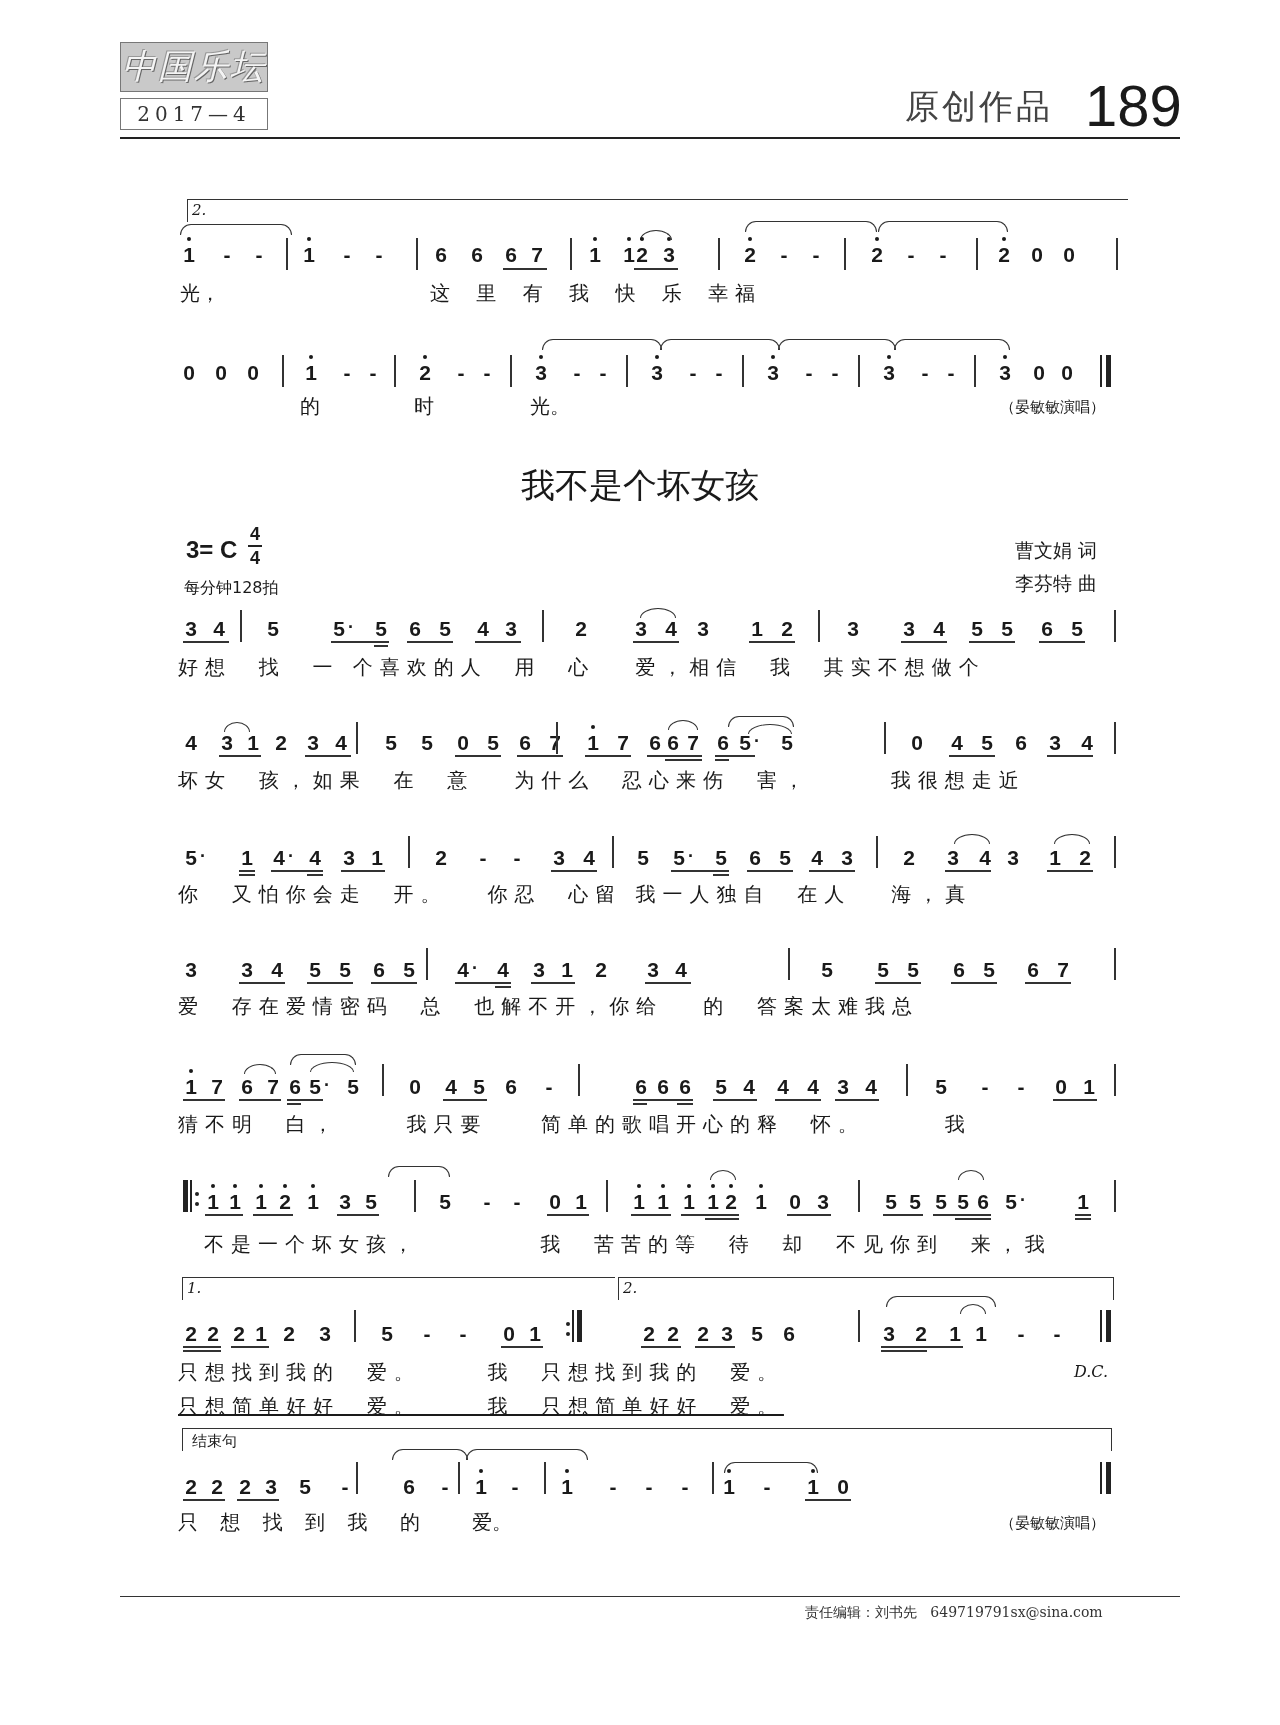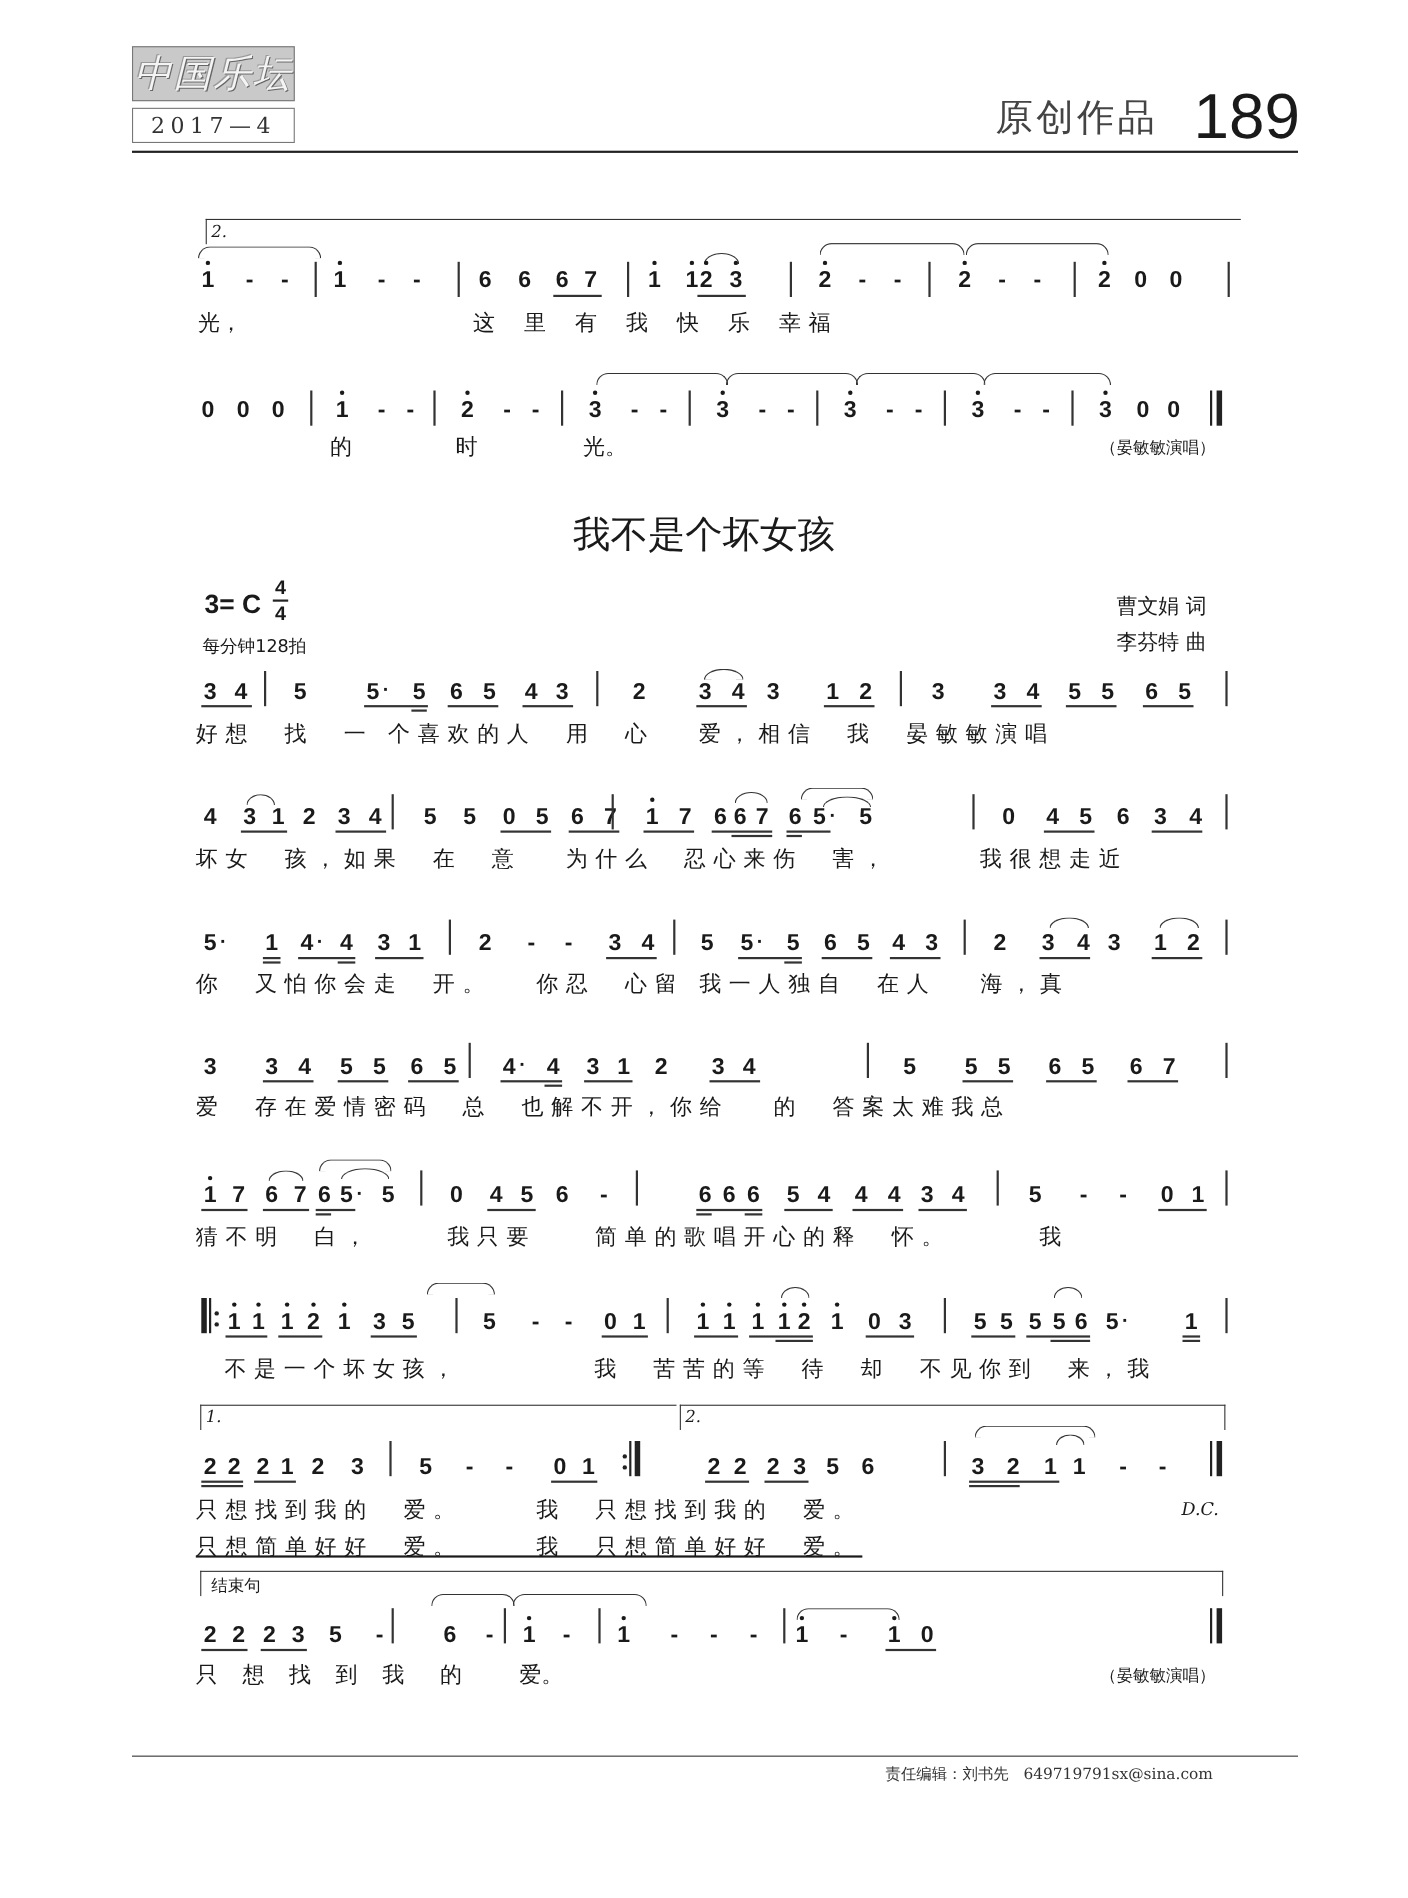"好想 找 一 个喜欢的人 用" div.lyric { text: 晏敏敏演唱 -> 其实不想做个 }
